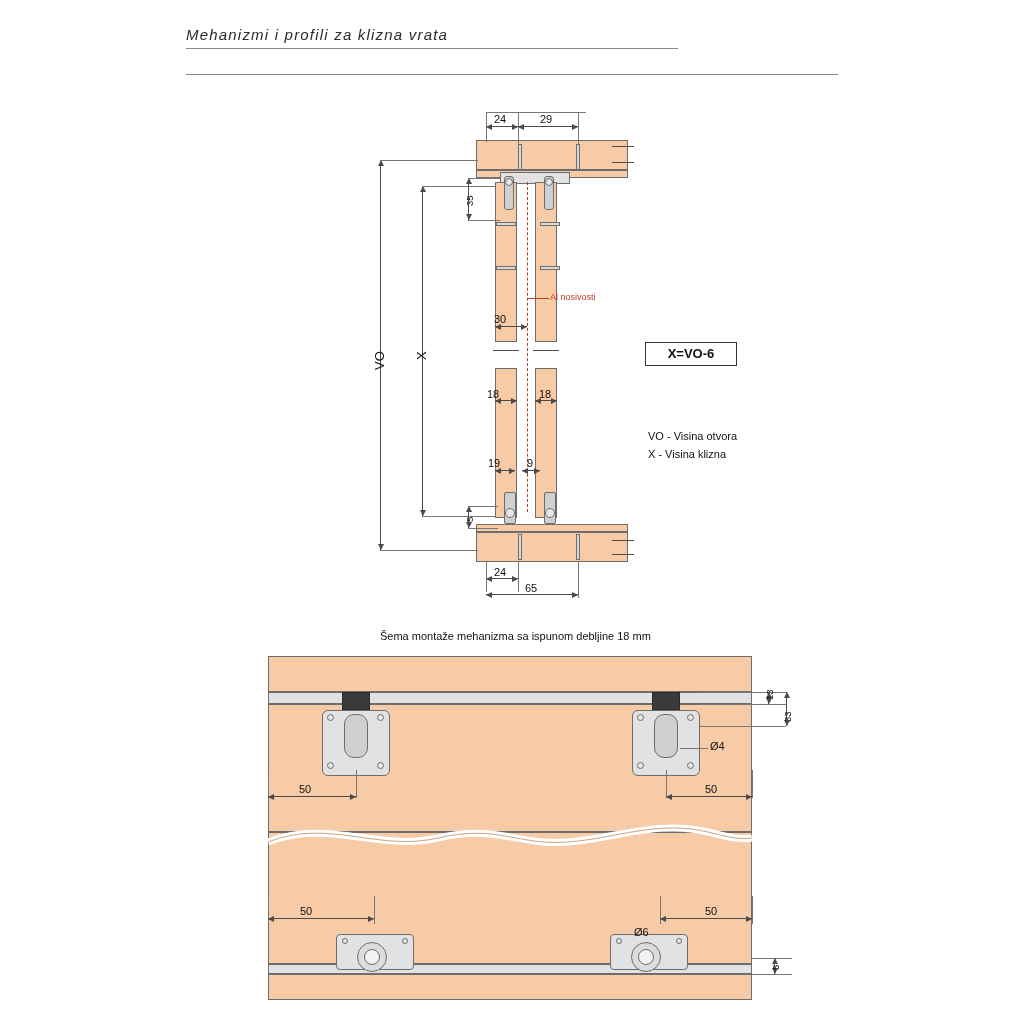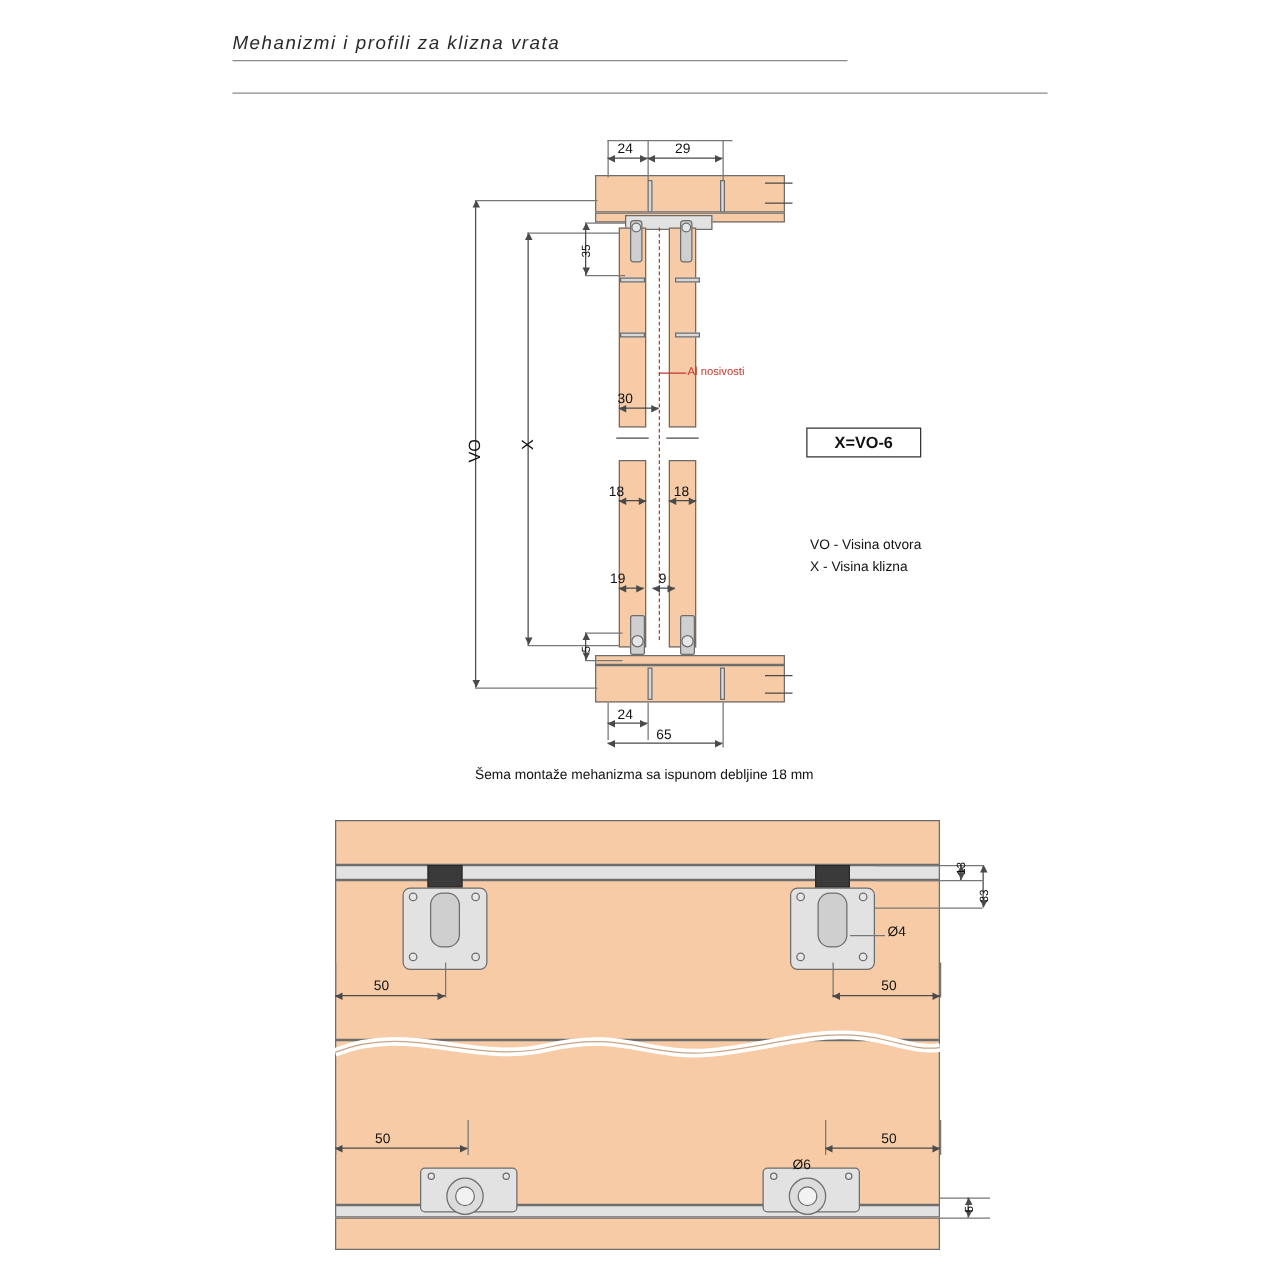"Šema montaže mehanizma sa ispunom" div.caption { top: 614px -> 630px }
